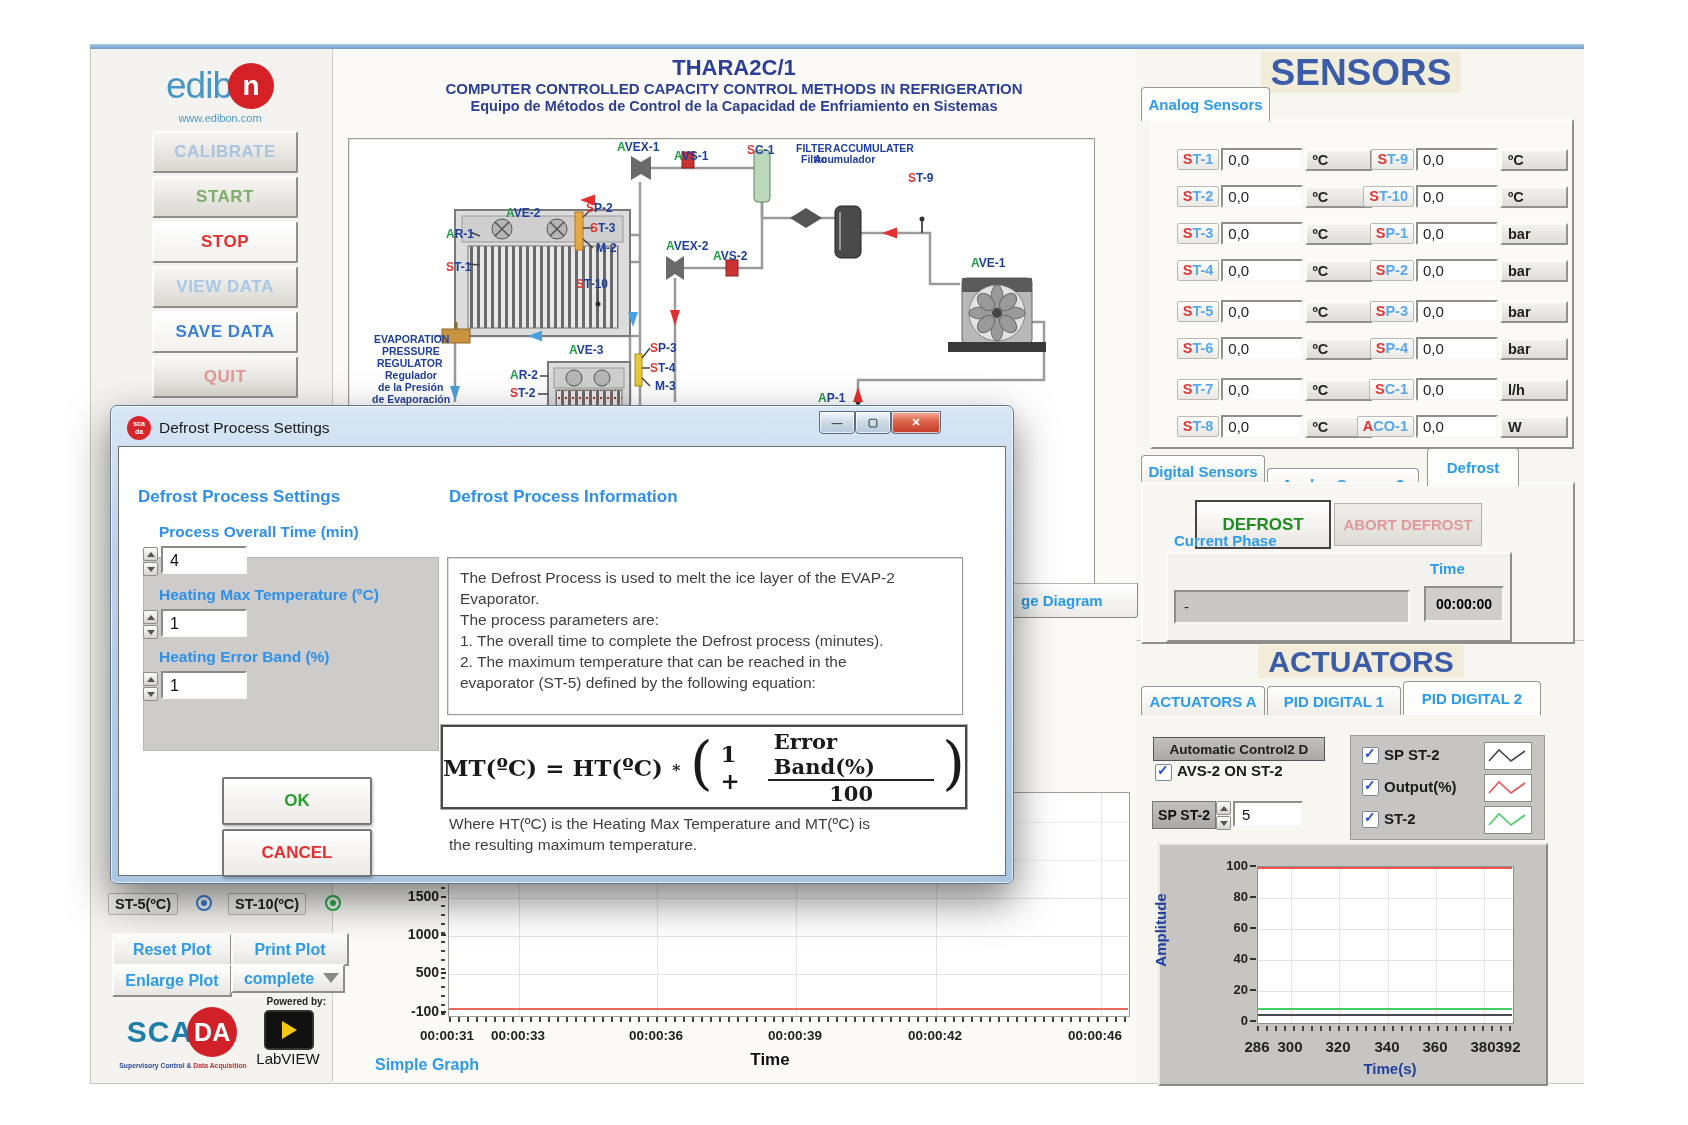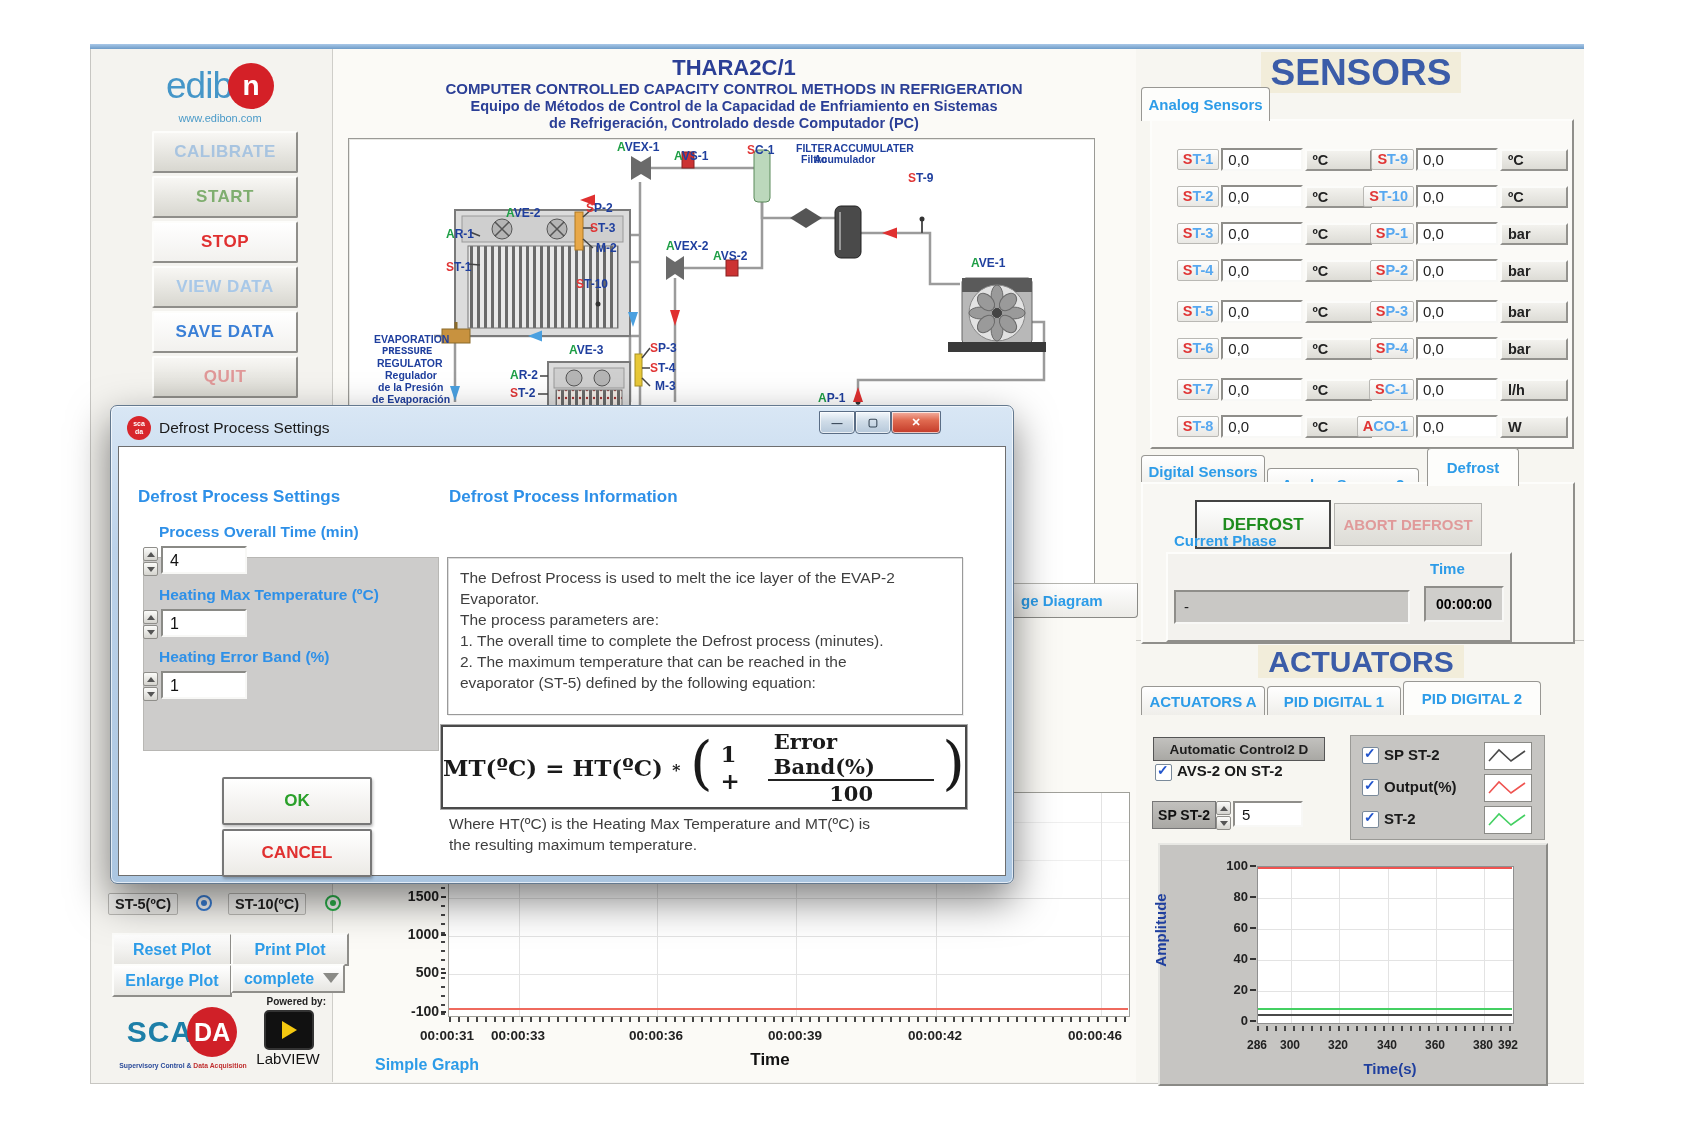"de Refrigeración, Controlado desde" div.abs { html: <div>de Refrigeración, Controlado desde Computador (PC)</div> -> none }
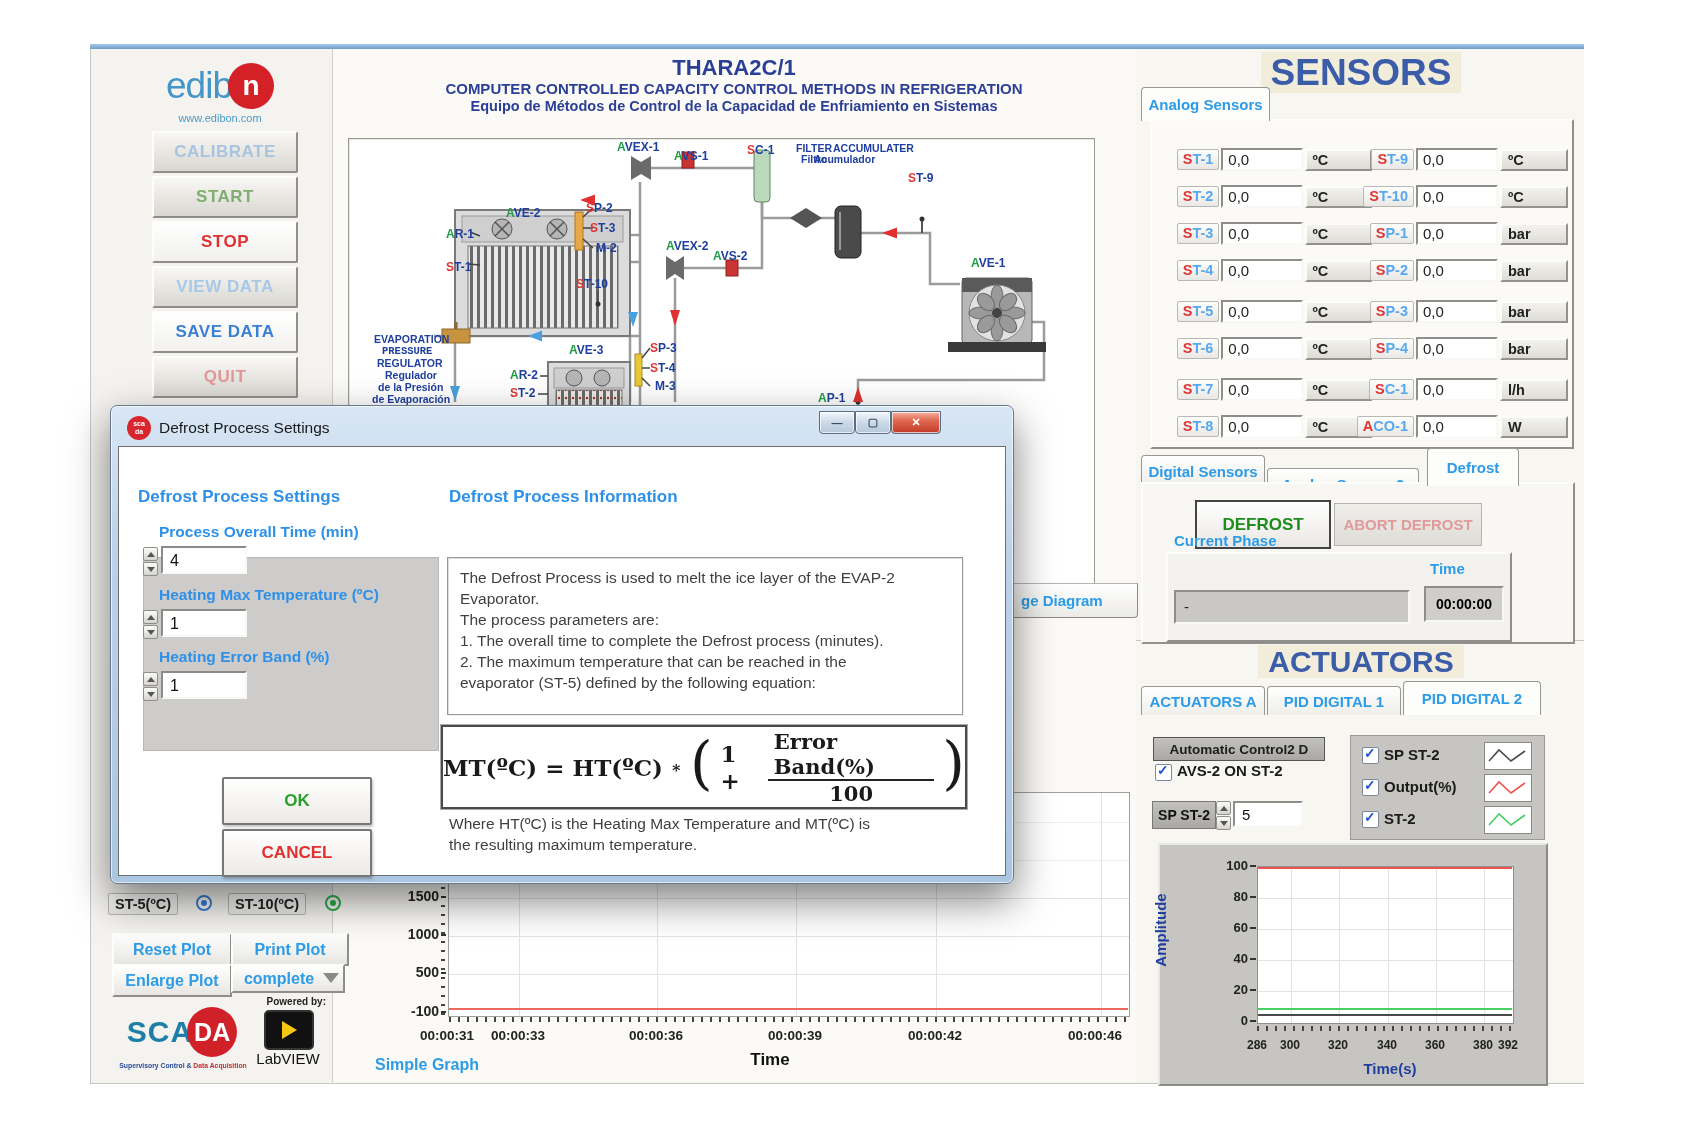"PRESSURE" span.dlbl { font-family: Liberation Mono, monospace -> none }
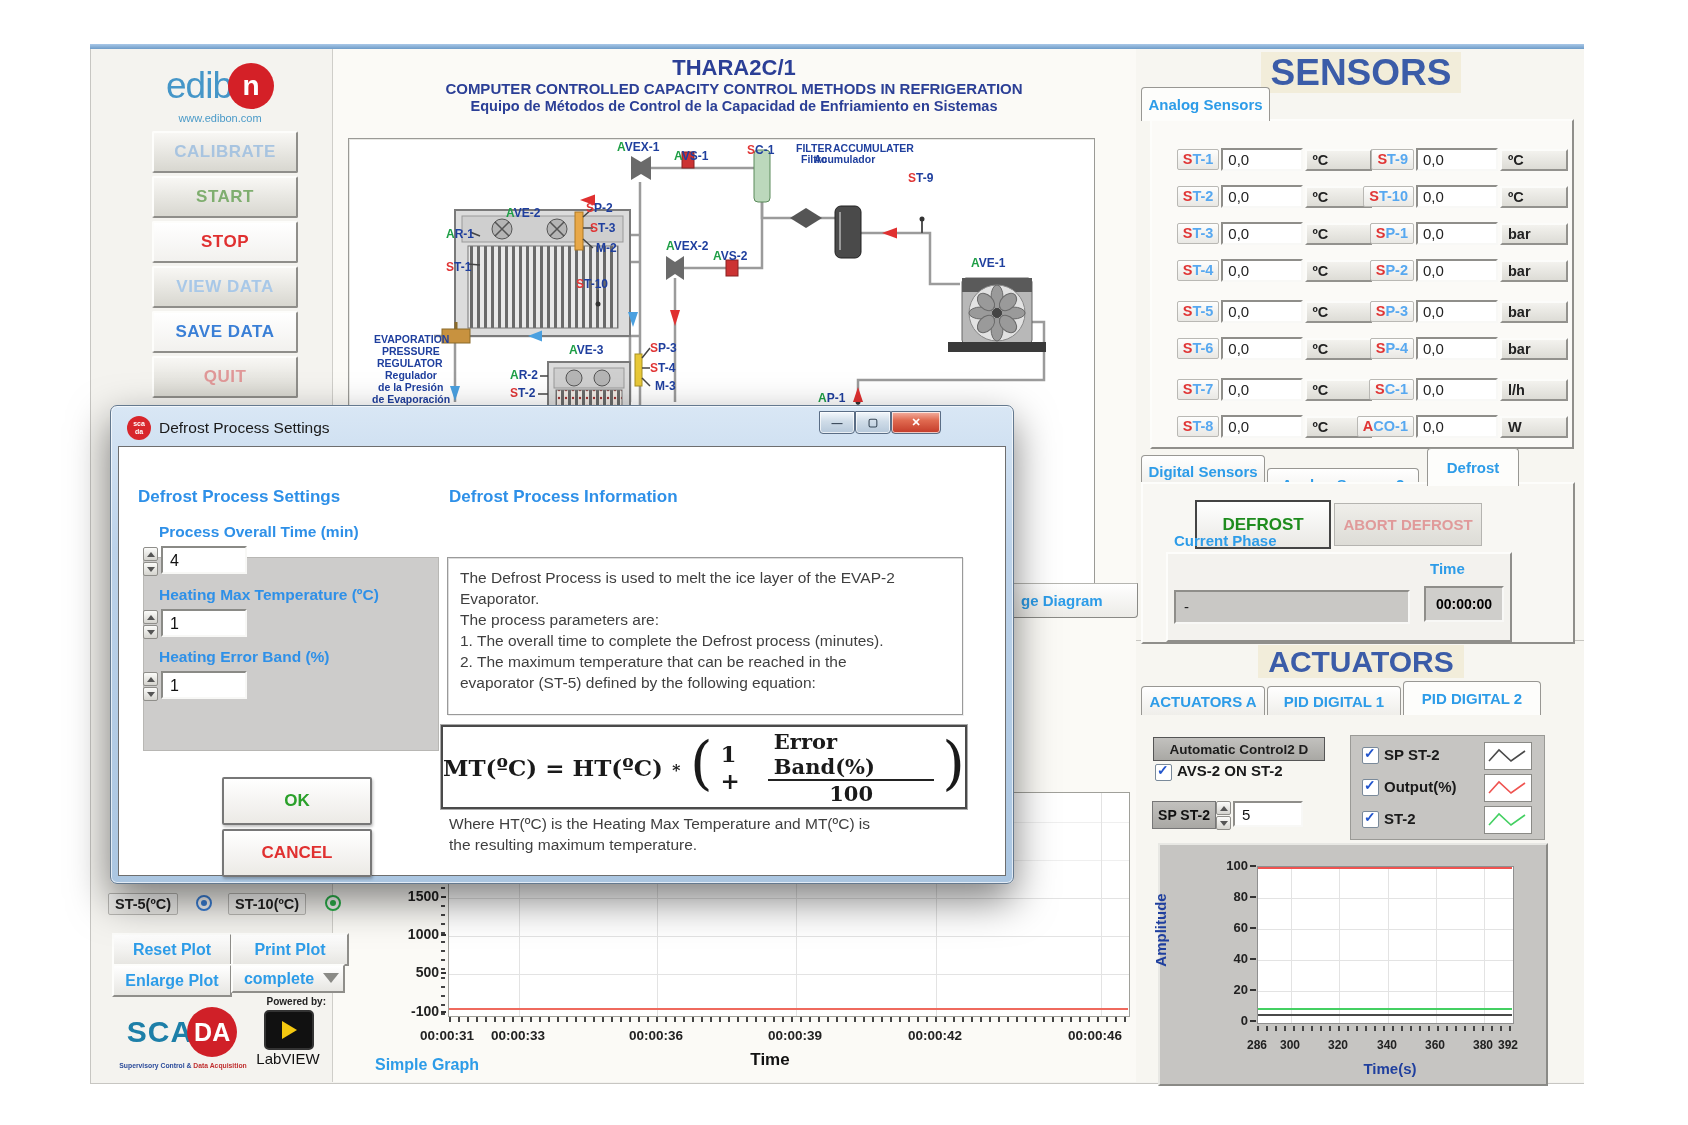"286" .pid-xtick { font-size: 12px -> 15px }
